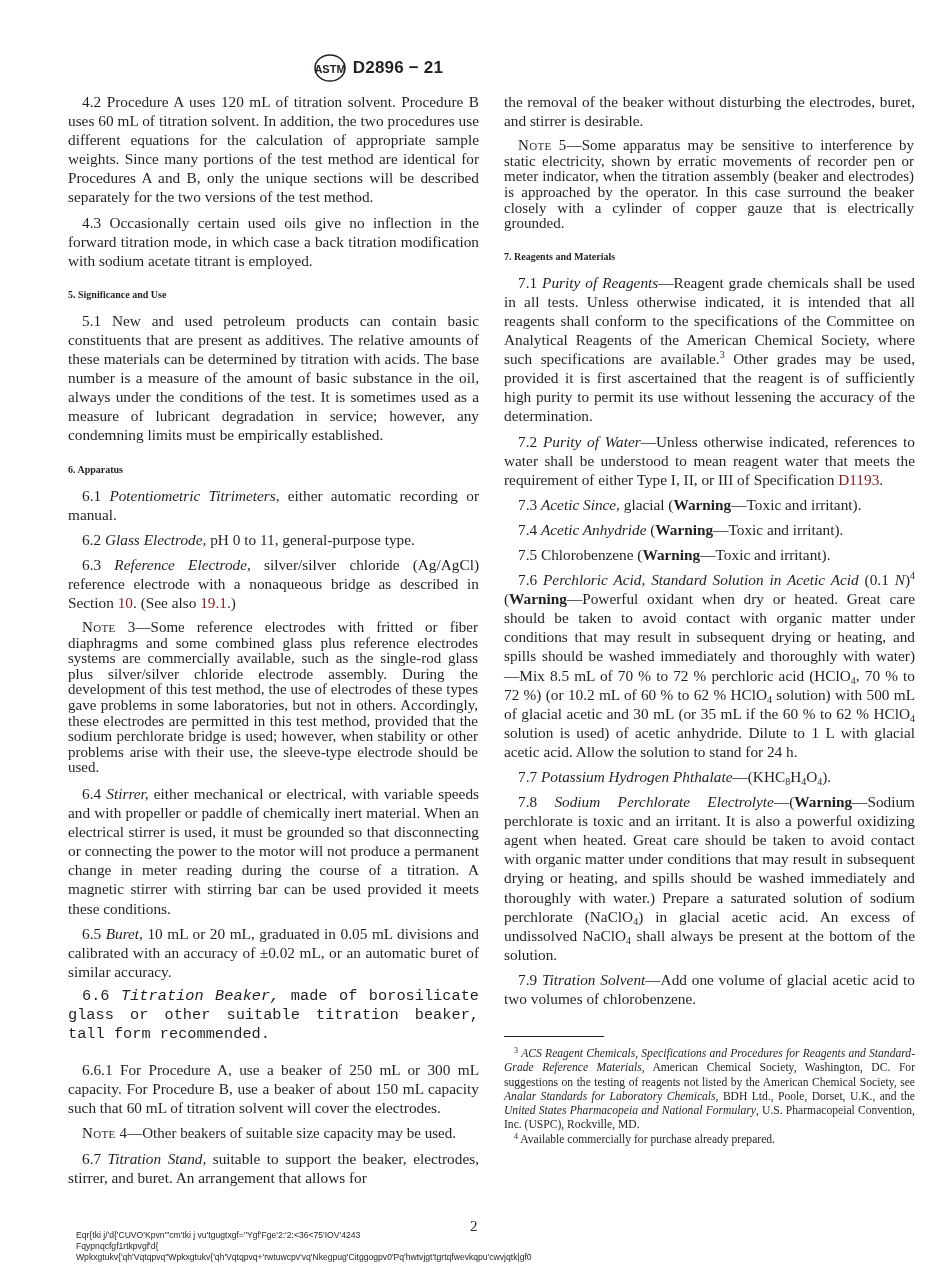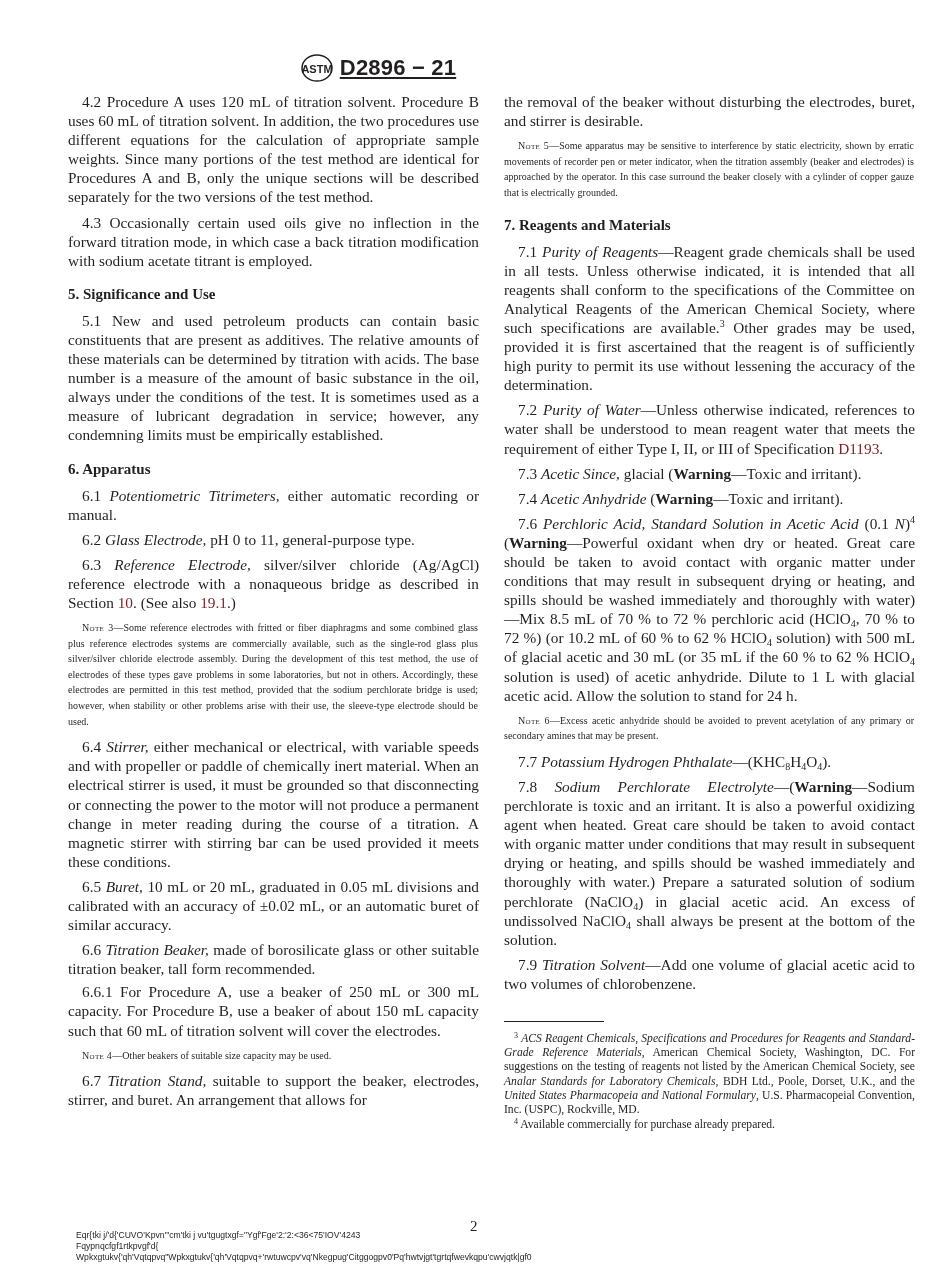"ASTM" .header { text-decoration: underline -> none }
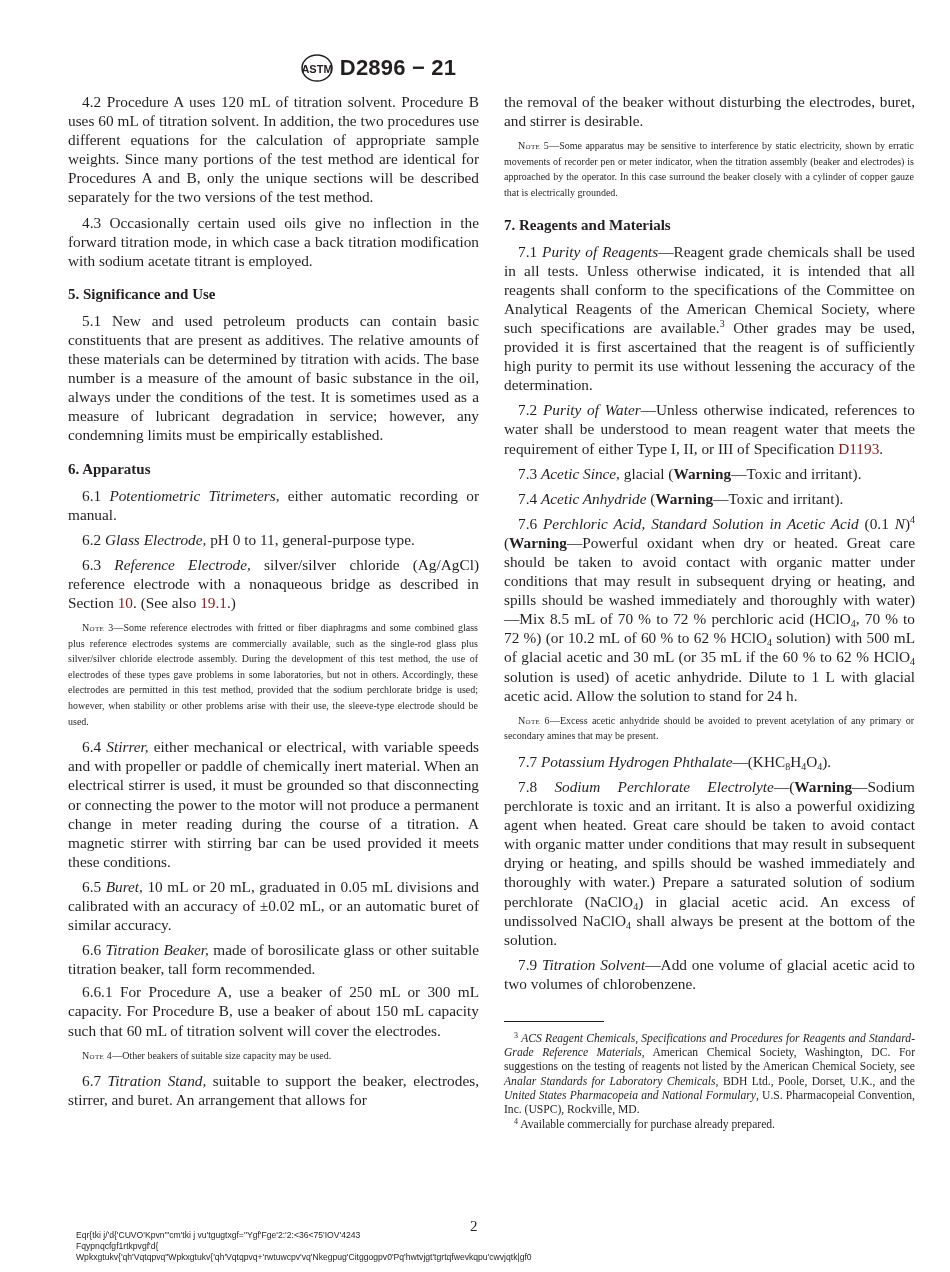"D2896 − 21" .doc-id { font-size: 22px -> 17px }
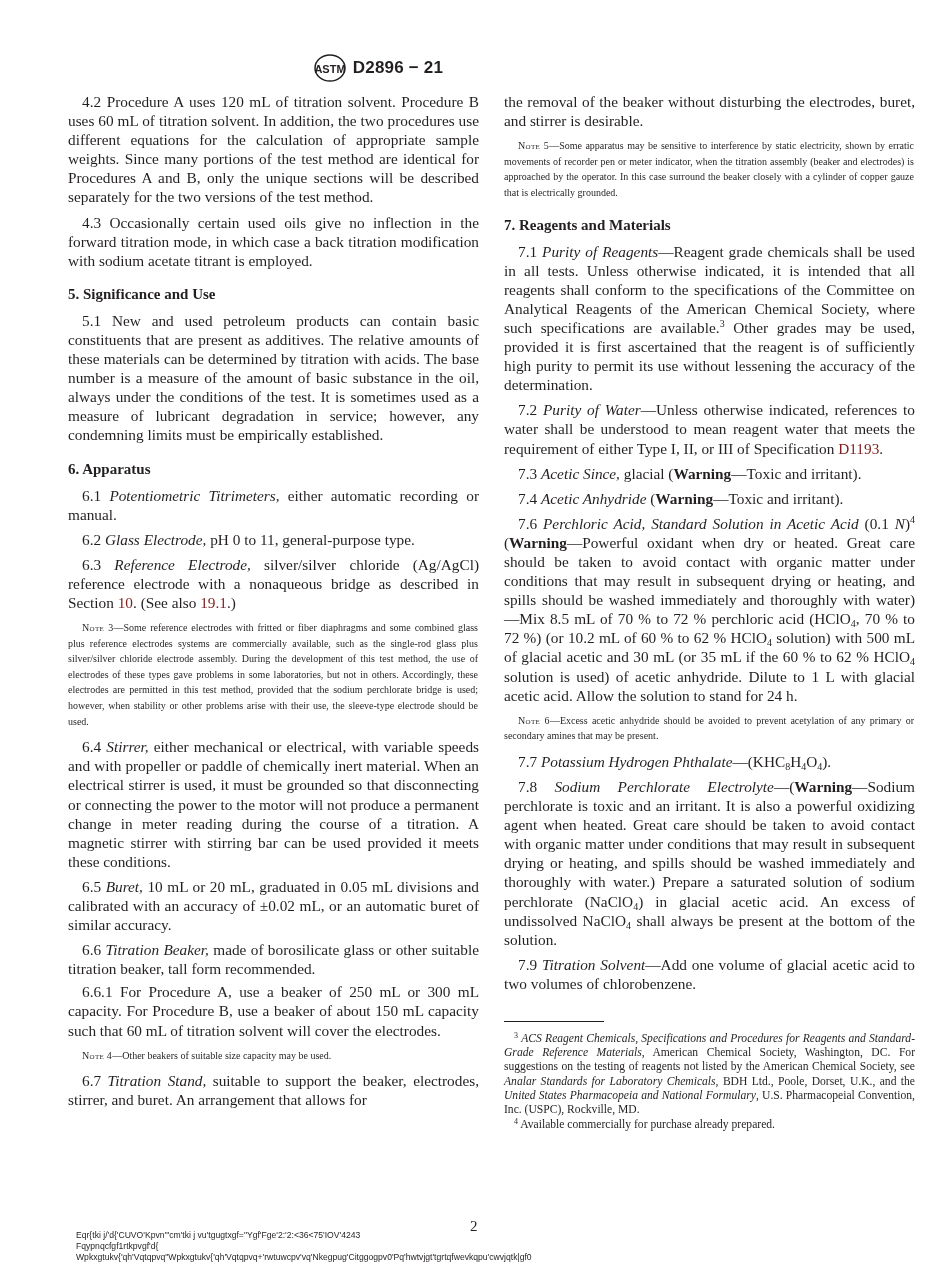"Note 5—Some apparatus may be" .note { font-size: 10px -> 15px }
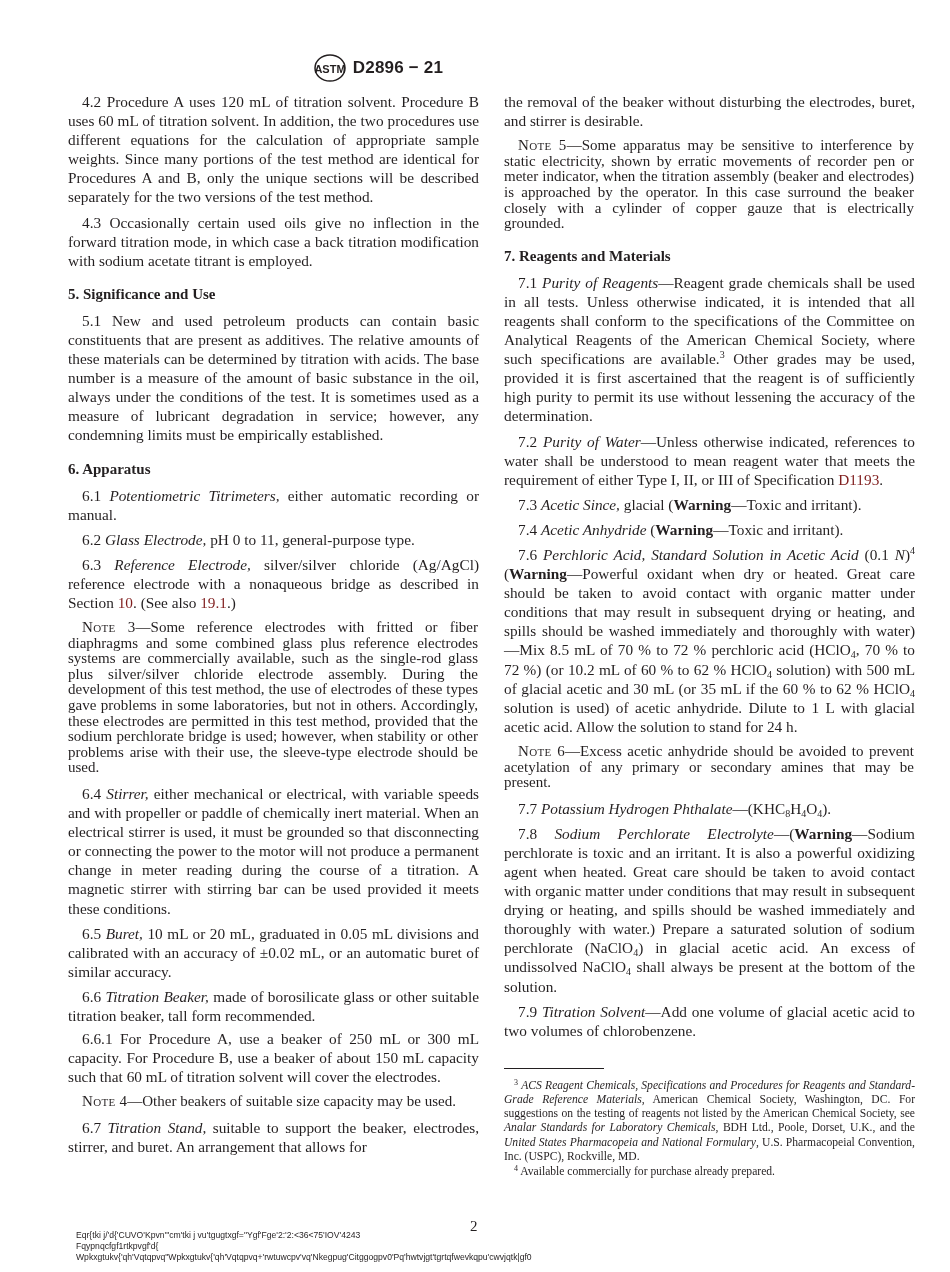"7. Reagents and Materials" h2 { font-size: 15px -> 10px }
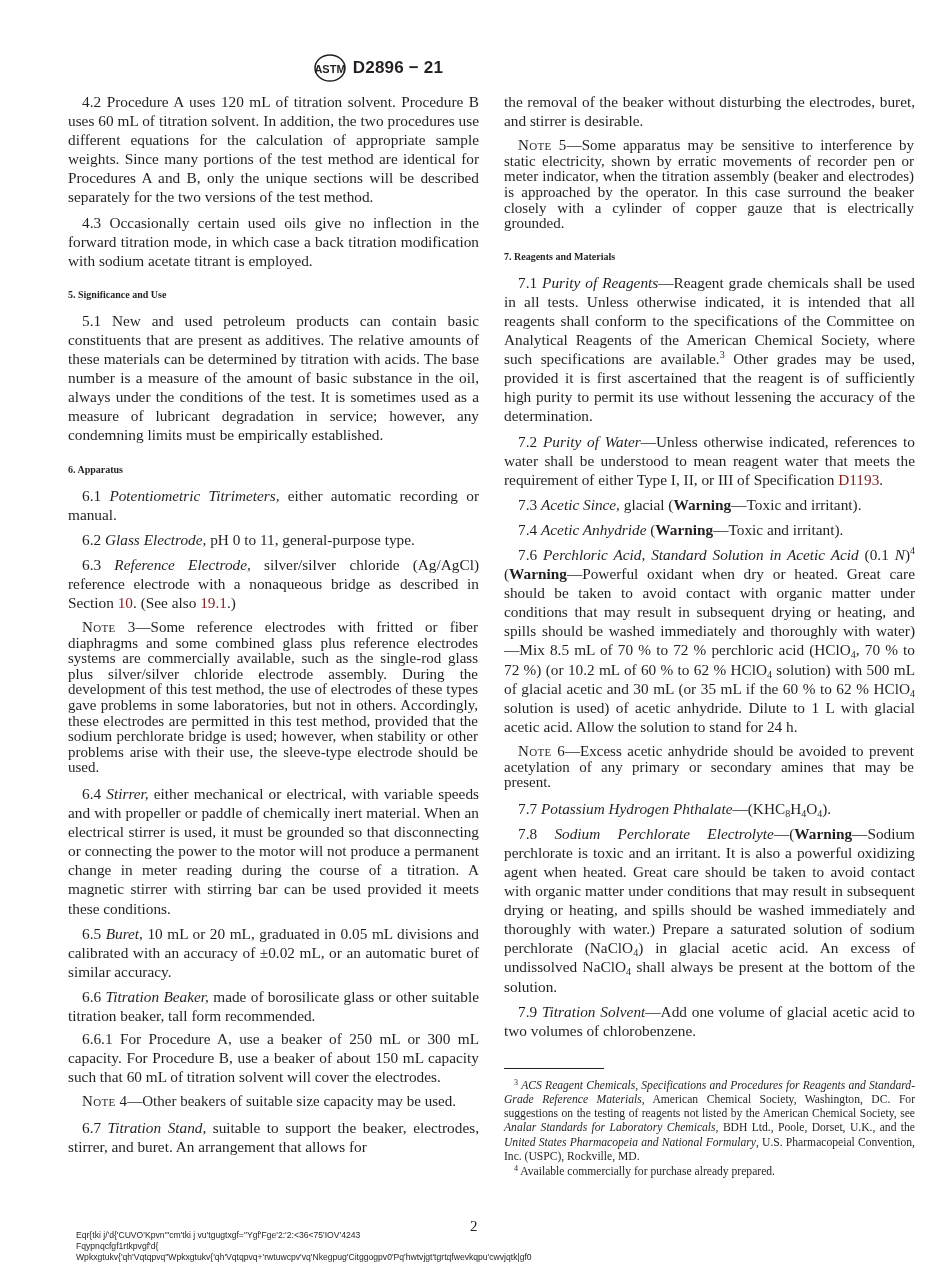"7.5 Chlorobenzene (Warning—Toxic and" p { html: none -> <p><span>7.5 </span><span>Chlorobenzene (</span><b>Warning</b><span>—Toxic and irritant).</span></p> }
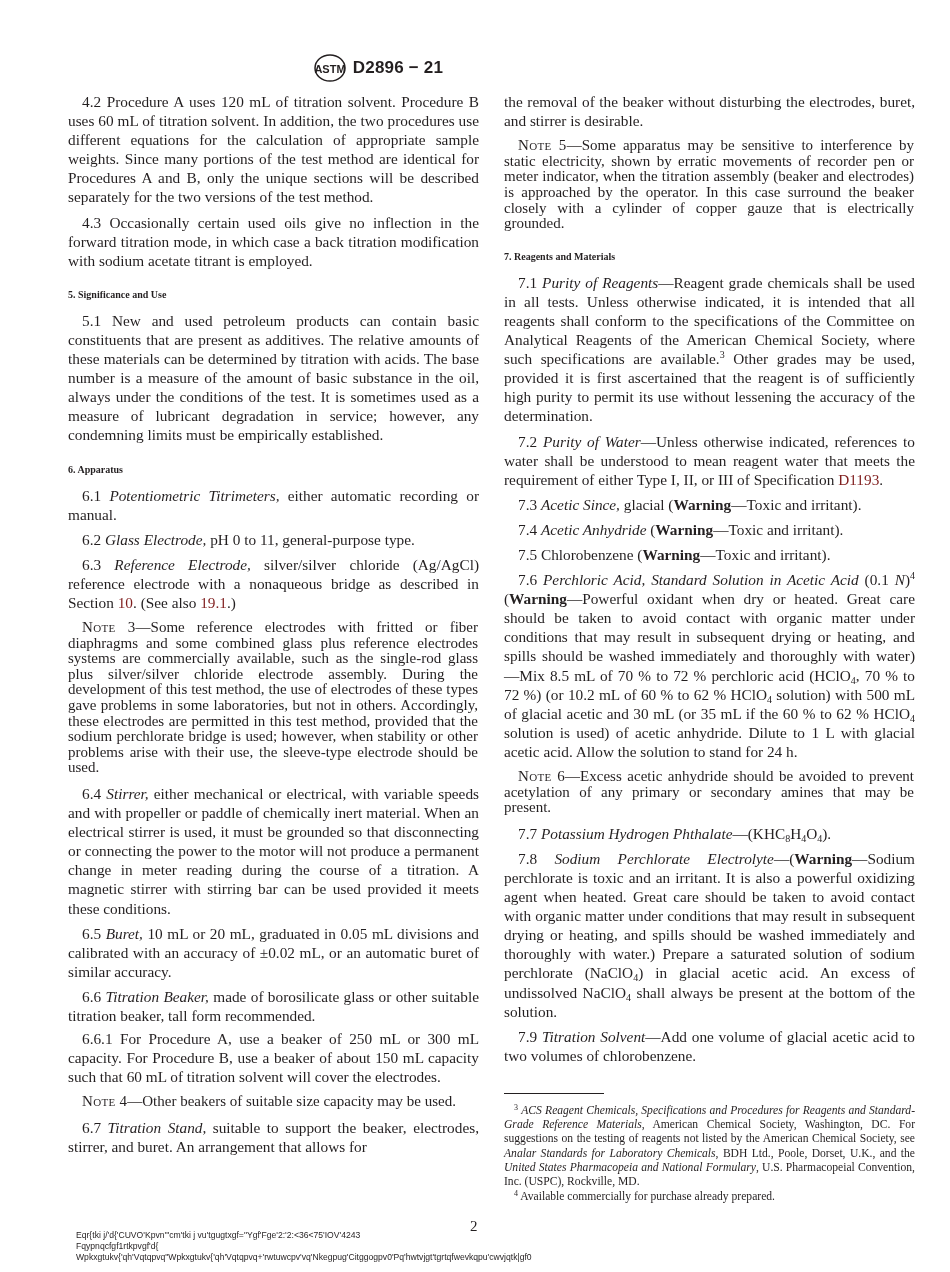"Note 6—Excess acetic anhydride should" div.note { html: <div><span>Note 6</span><span>—Excess acetic anhydride should be avoided to prevent acety­lation of any primary or secondary amines that may be present.</span></div> -> none }
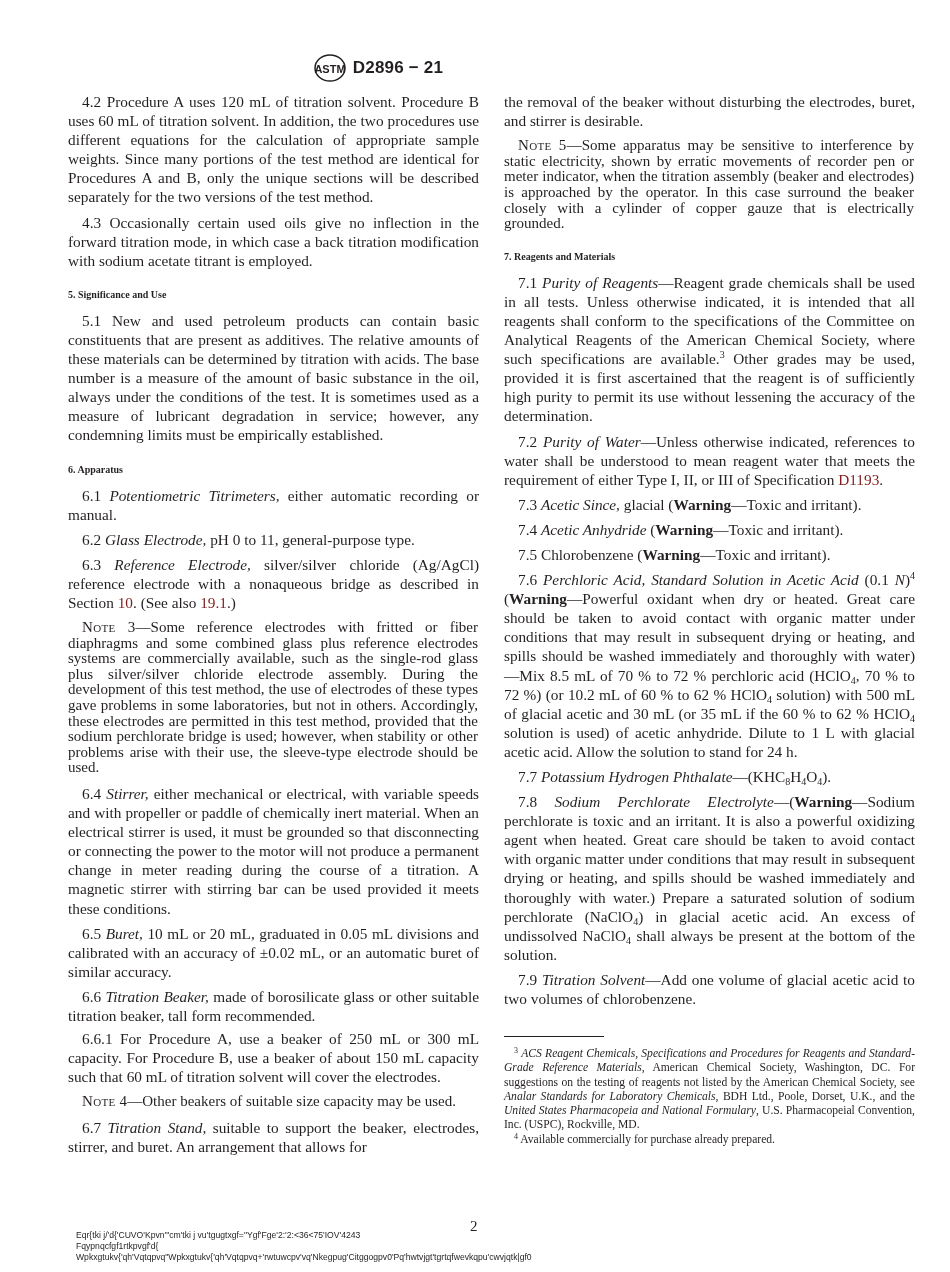"6.6 Titration Beaker, made of" p.tight { font-family: none -> Liberation Mono, monospace; margin-bottom: 4px -> 16px }
